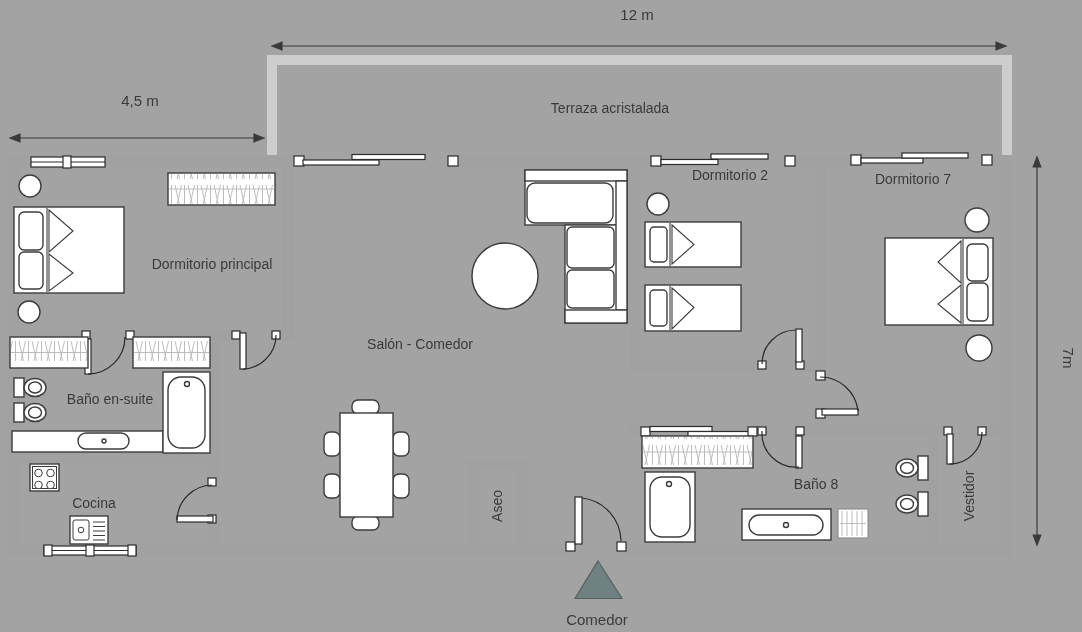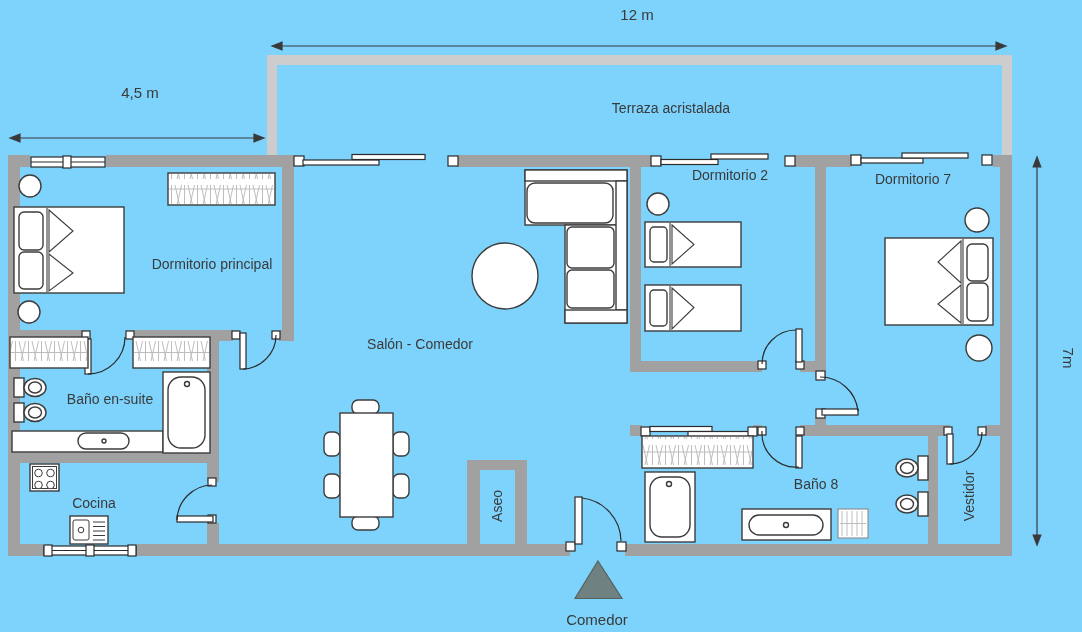"12 m" .stage { background: #7dd3fc -> #a3a3a3 }
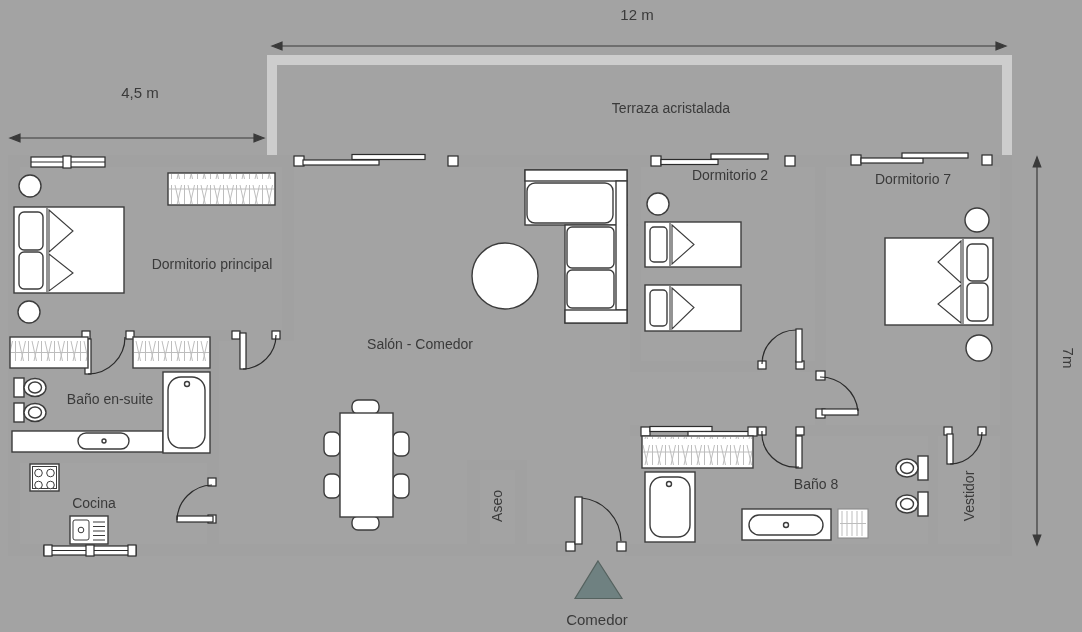"4,5 m" div.lbl { top: 92px -> 100px }
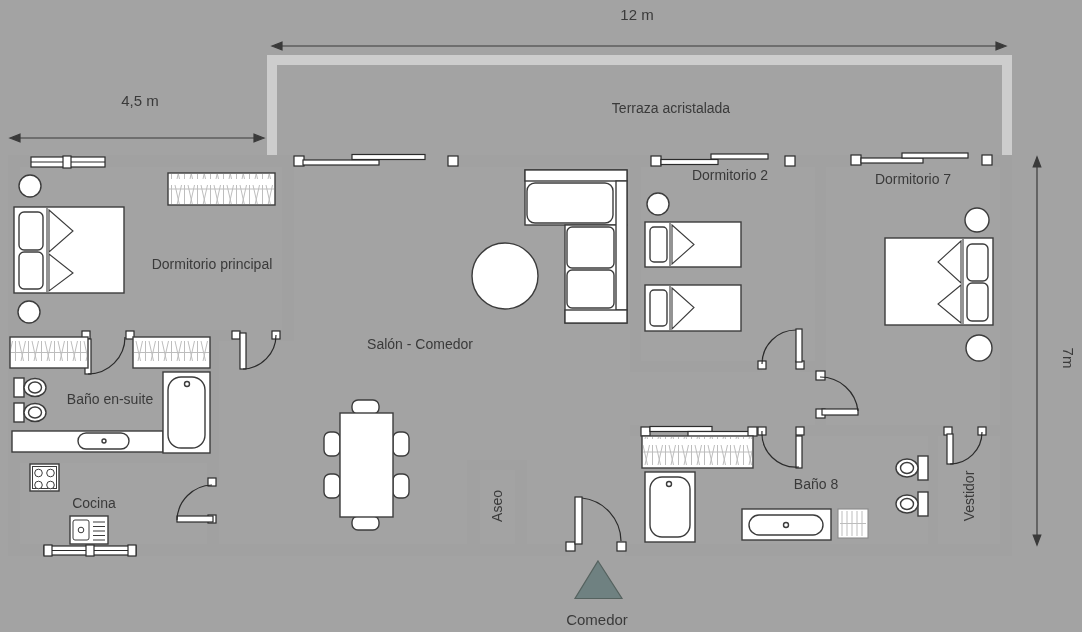"Terraza acristalada" div.lbl { left: 671px -> 610px }
